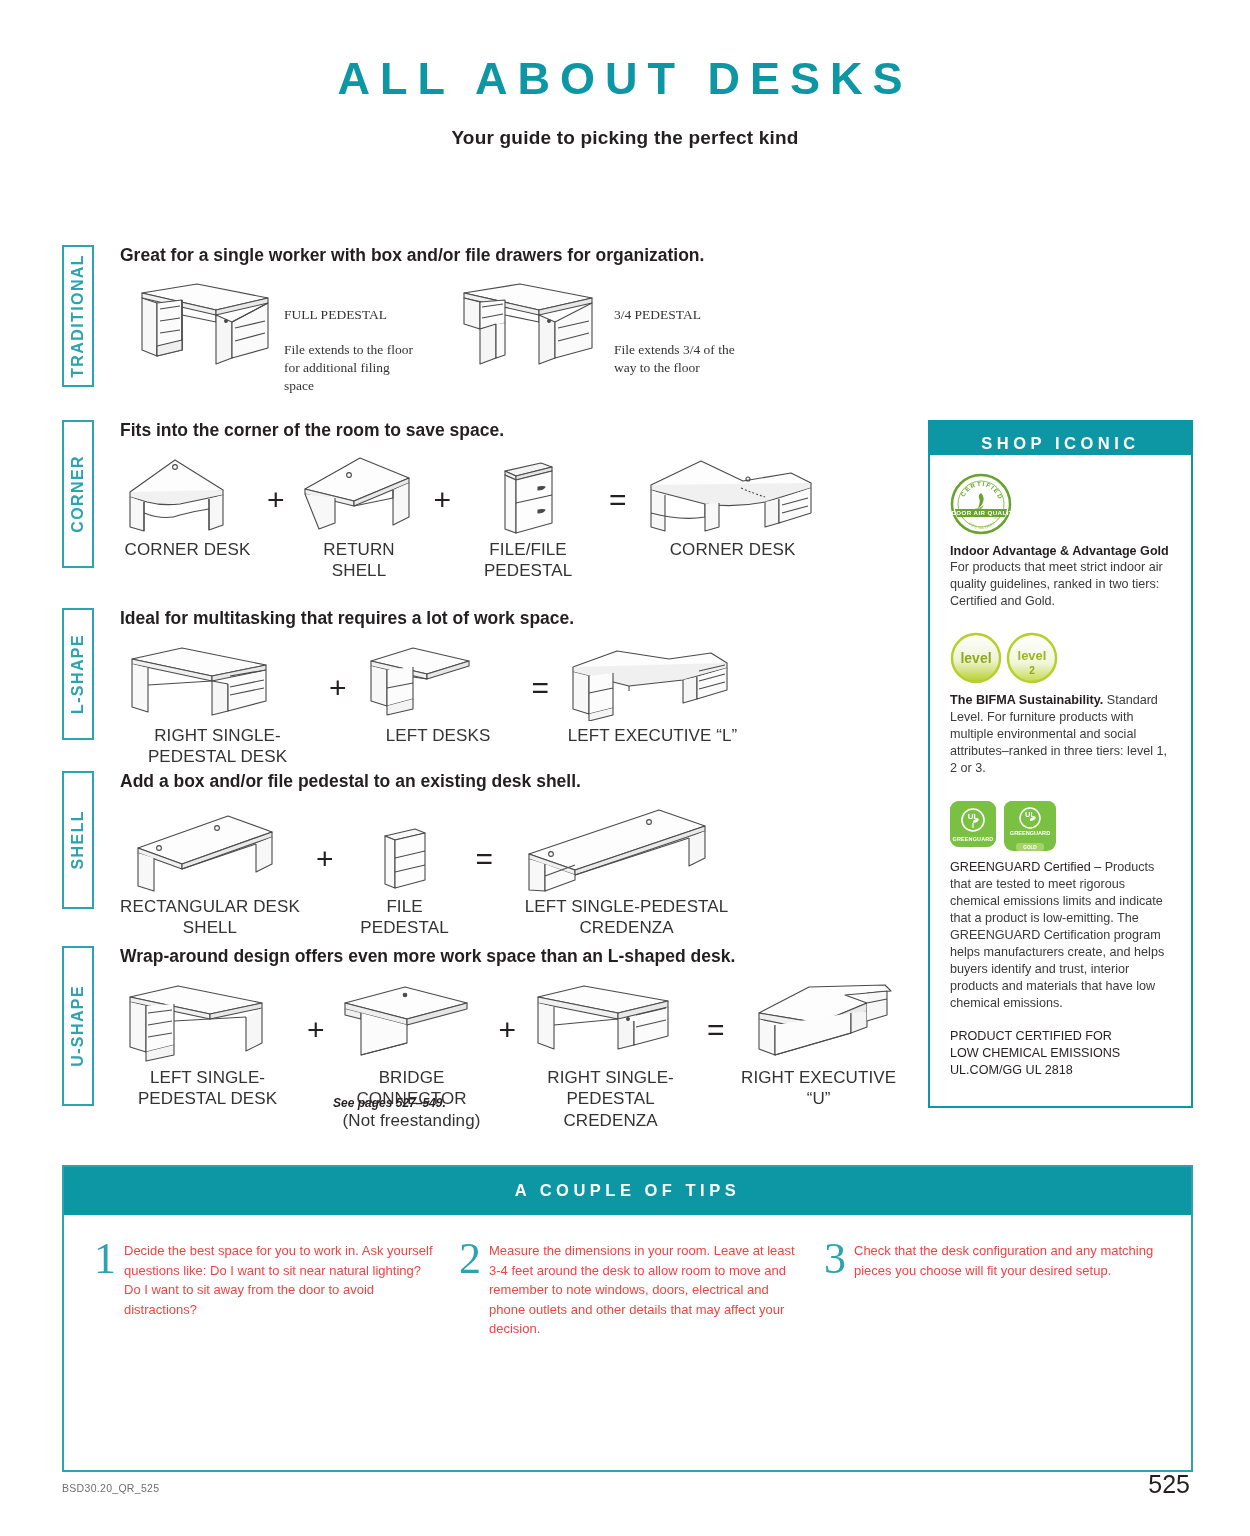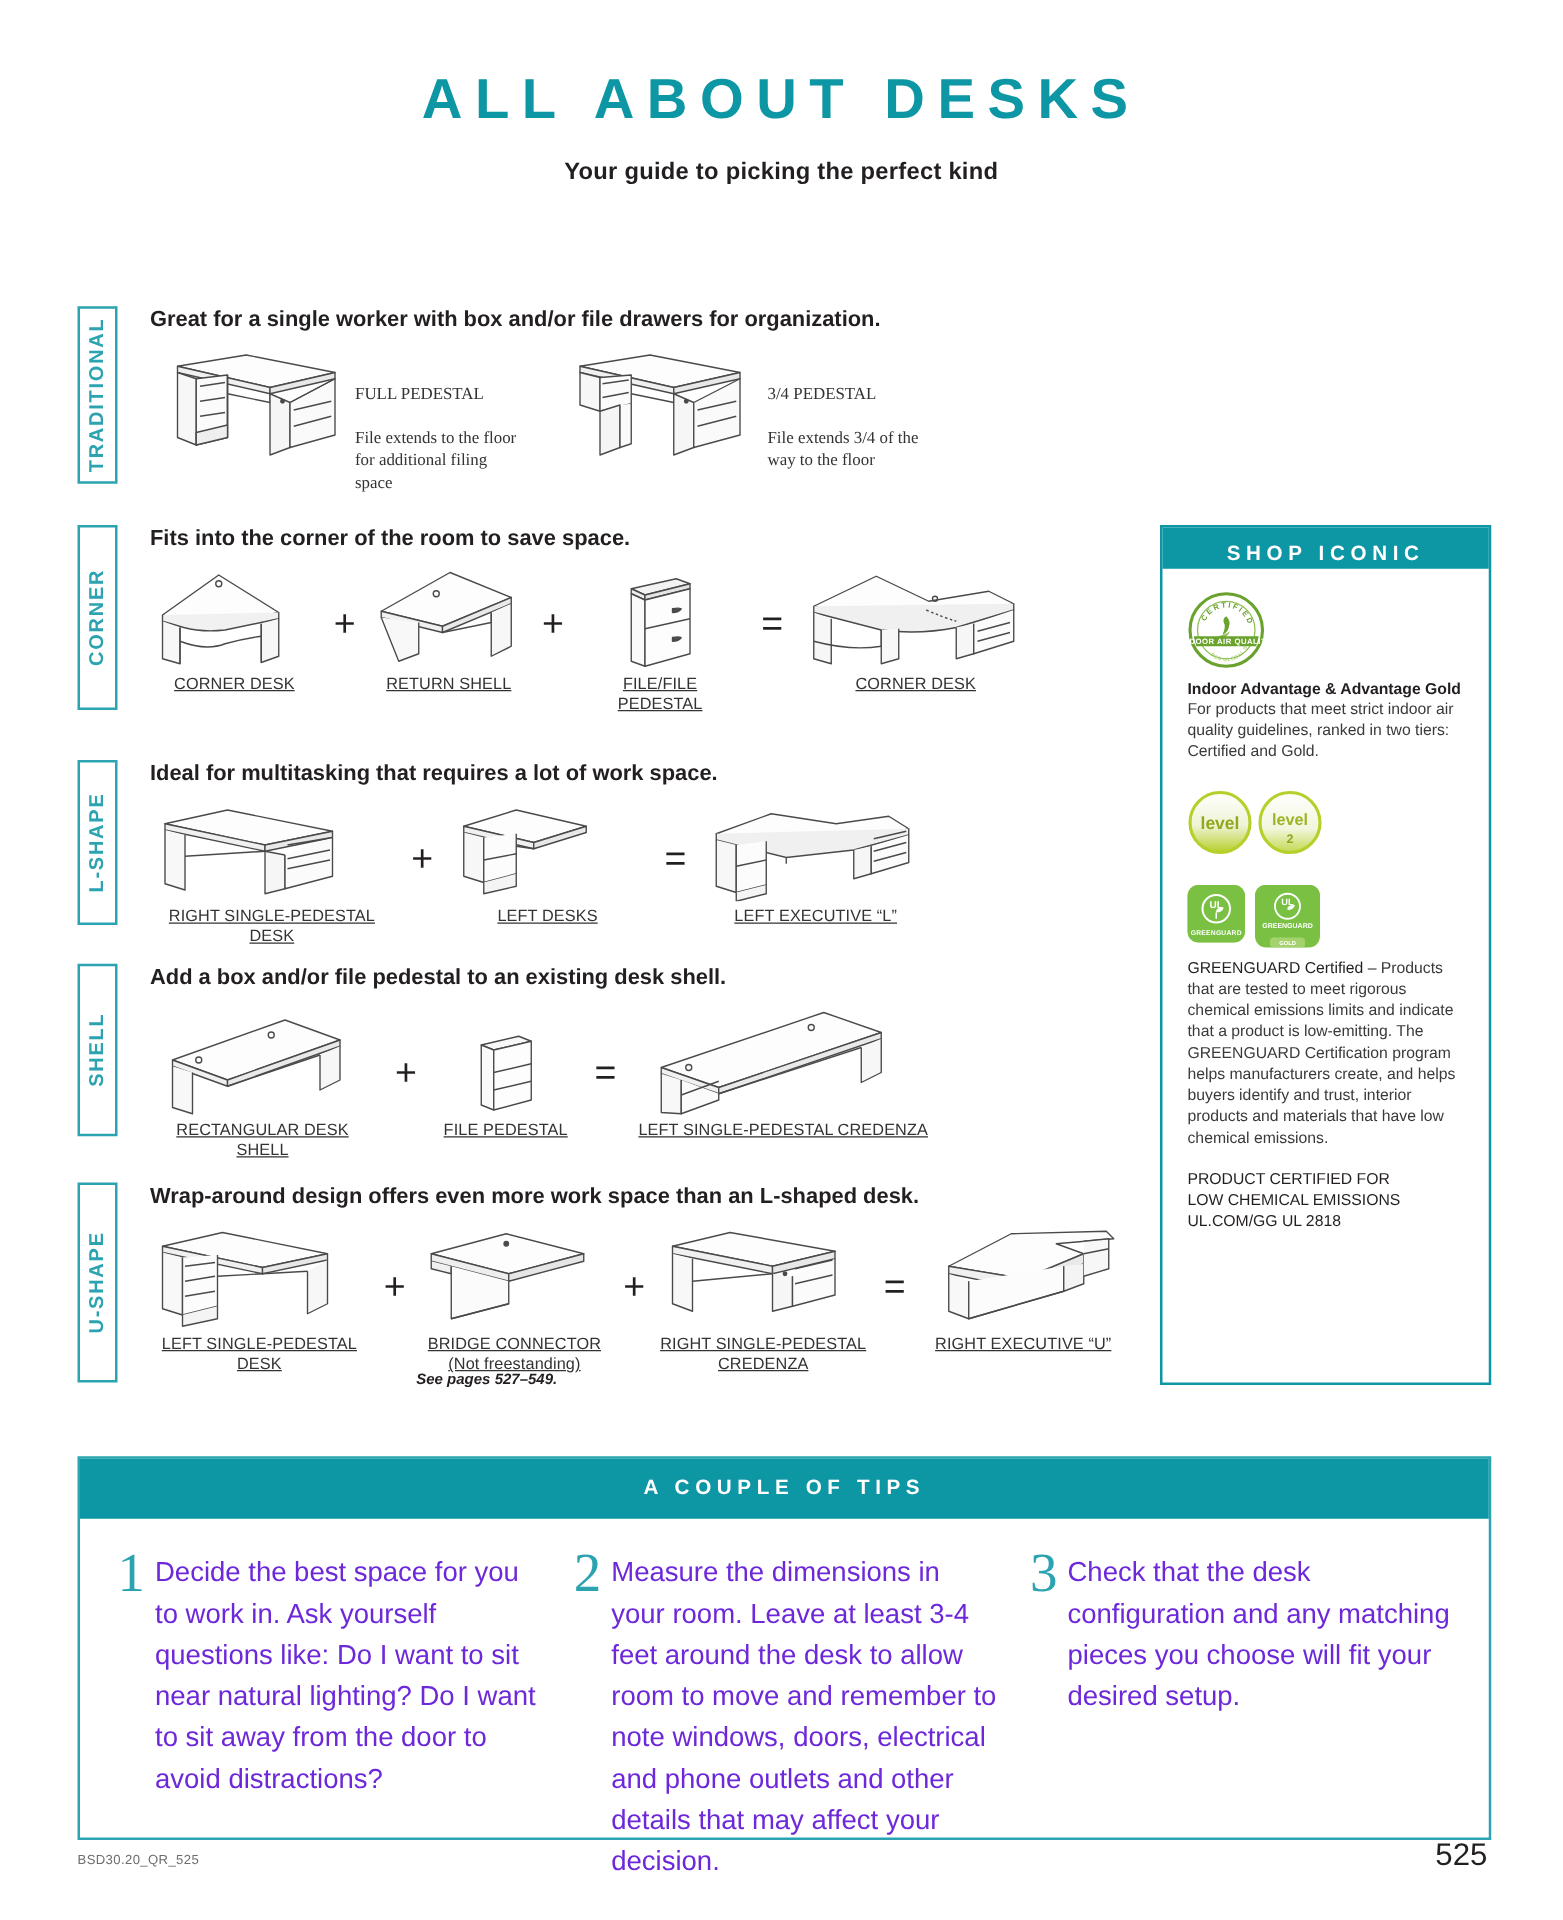"CORNER DESK" .item .cap { font-size: 13px -> 17px; text-decoration: underline -> none }
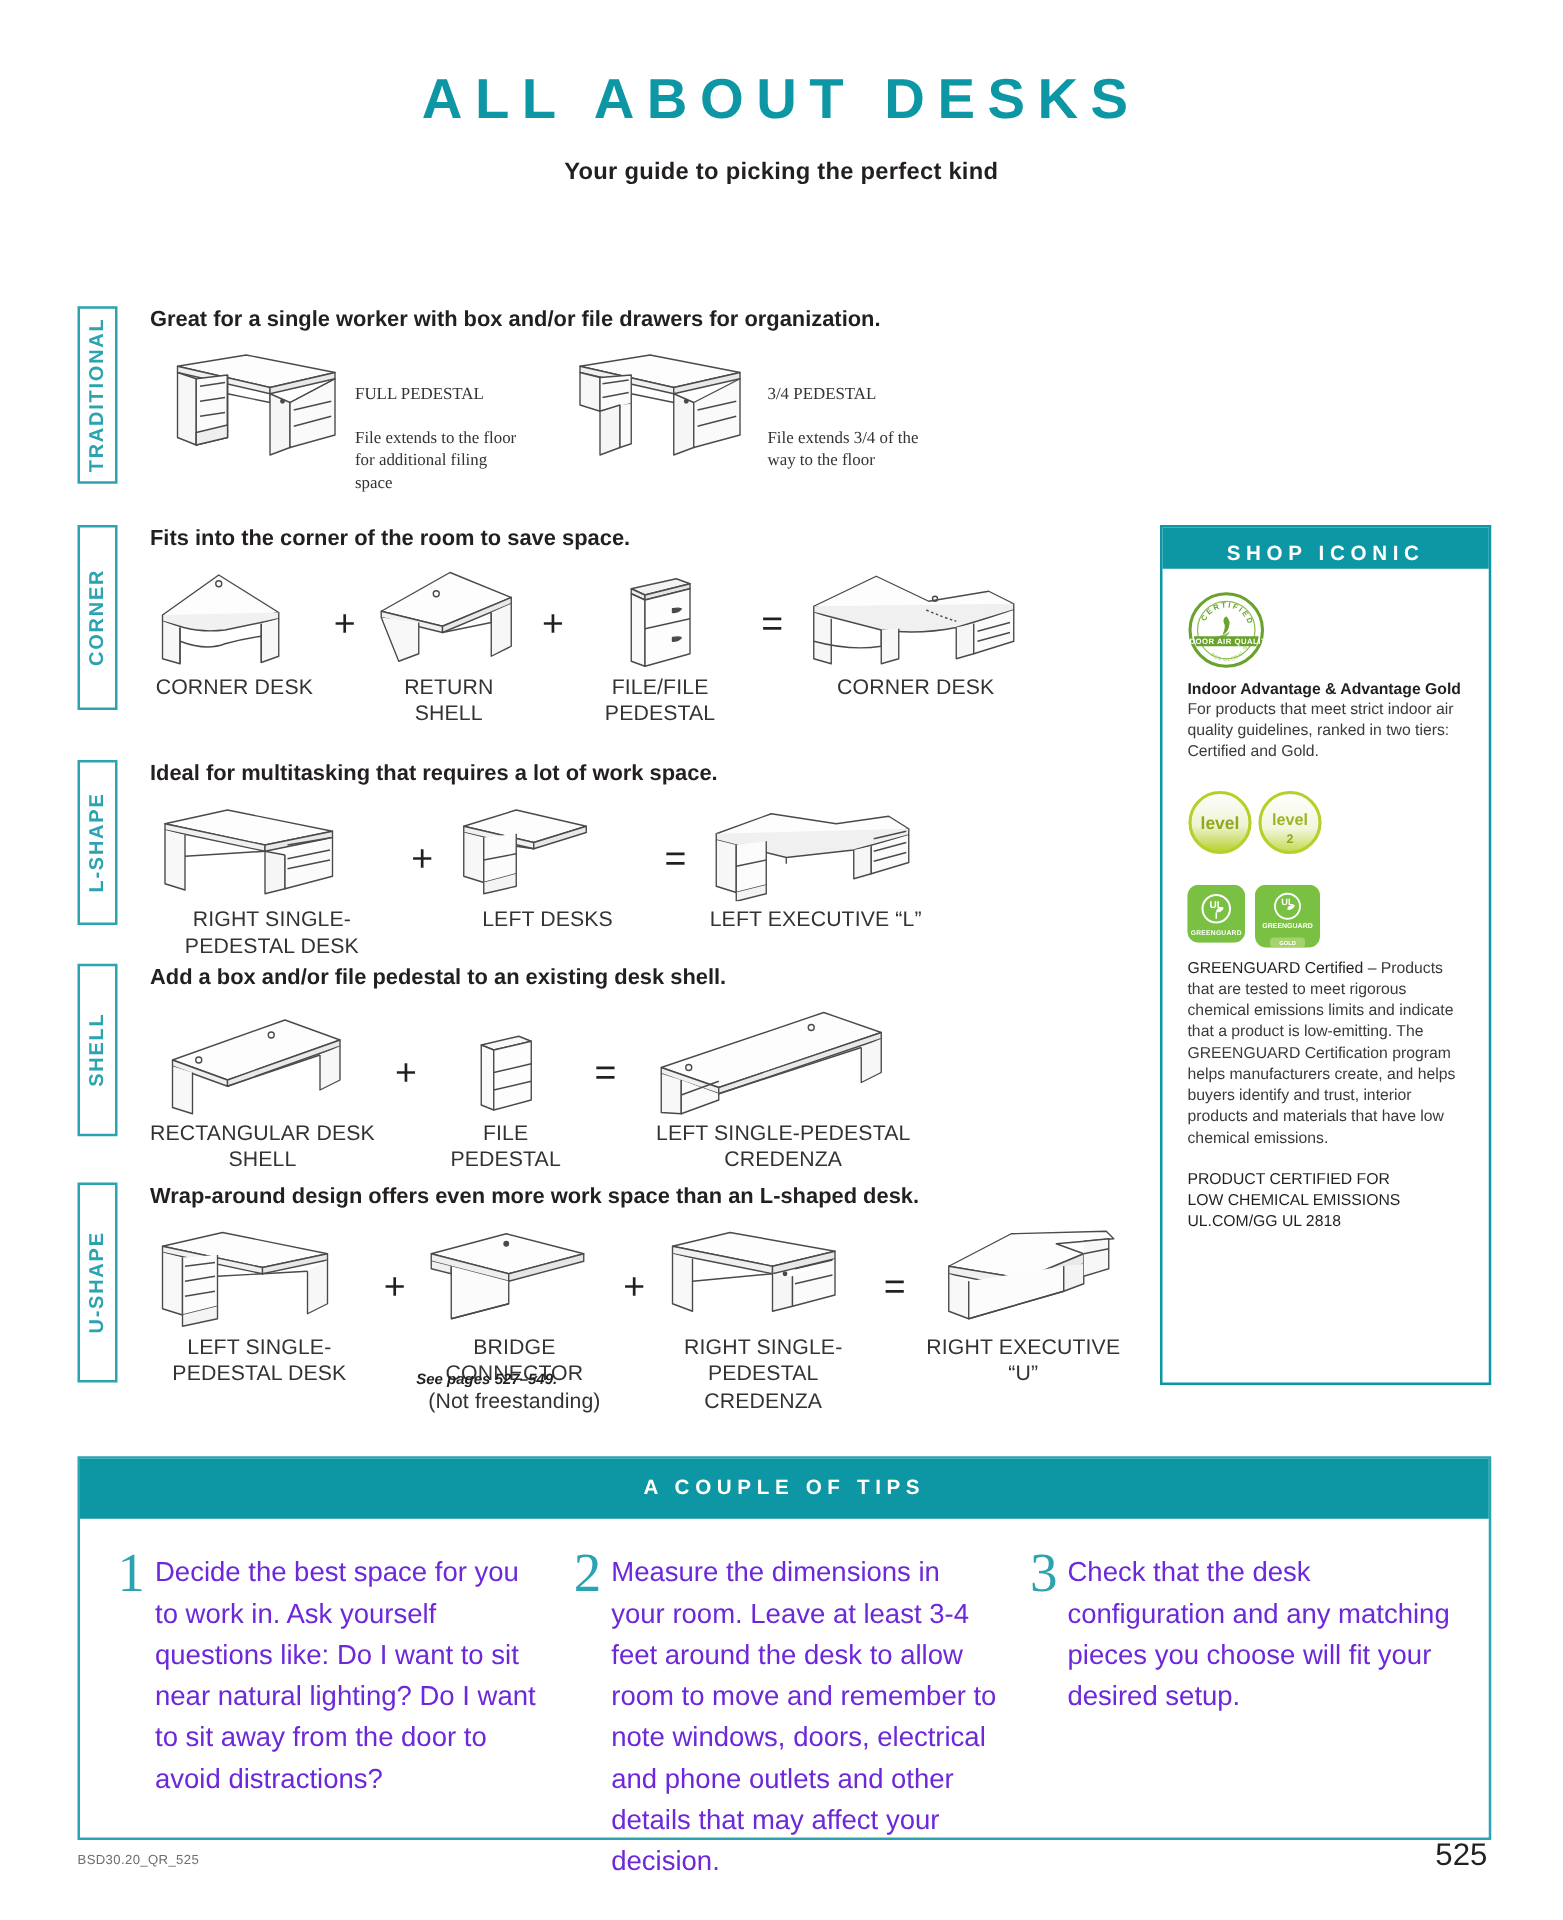"The BIFMA Sustainability. Standard" div.cert-txt { html: none -> <div> <b>The BIFMA Sustainability.</b> <span> Standard Level. For furniture products with multiple environmental and social attributes–ranked in three tiers: level 1, 2 or 3.</span> </div> }
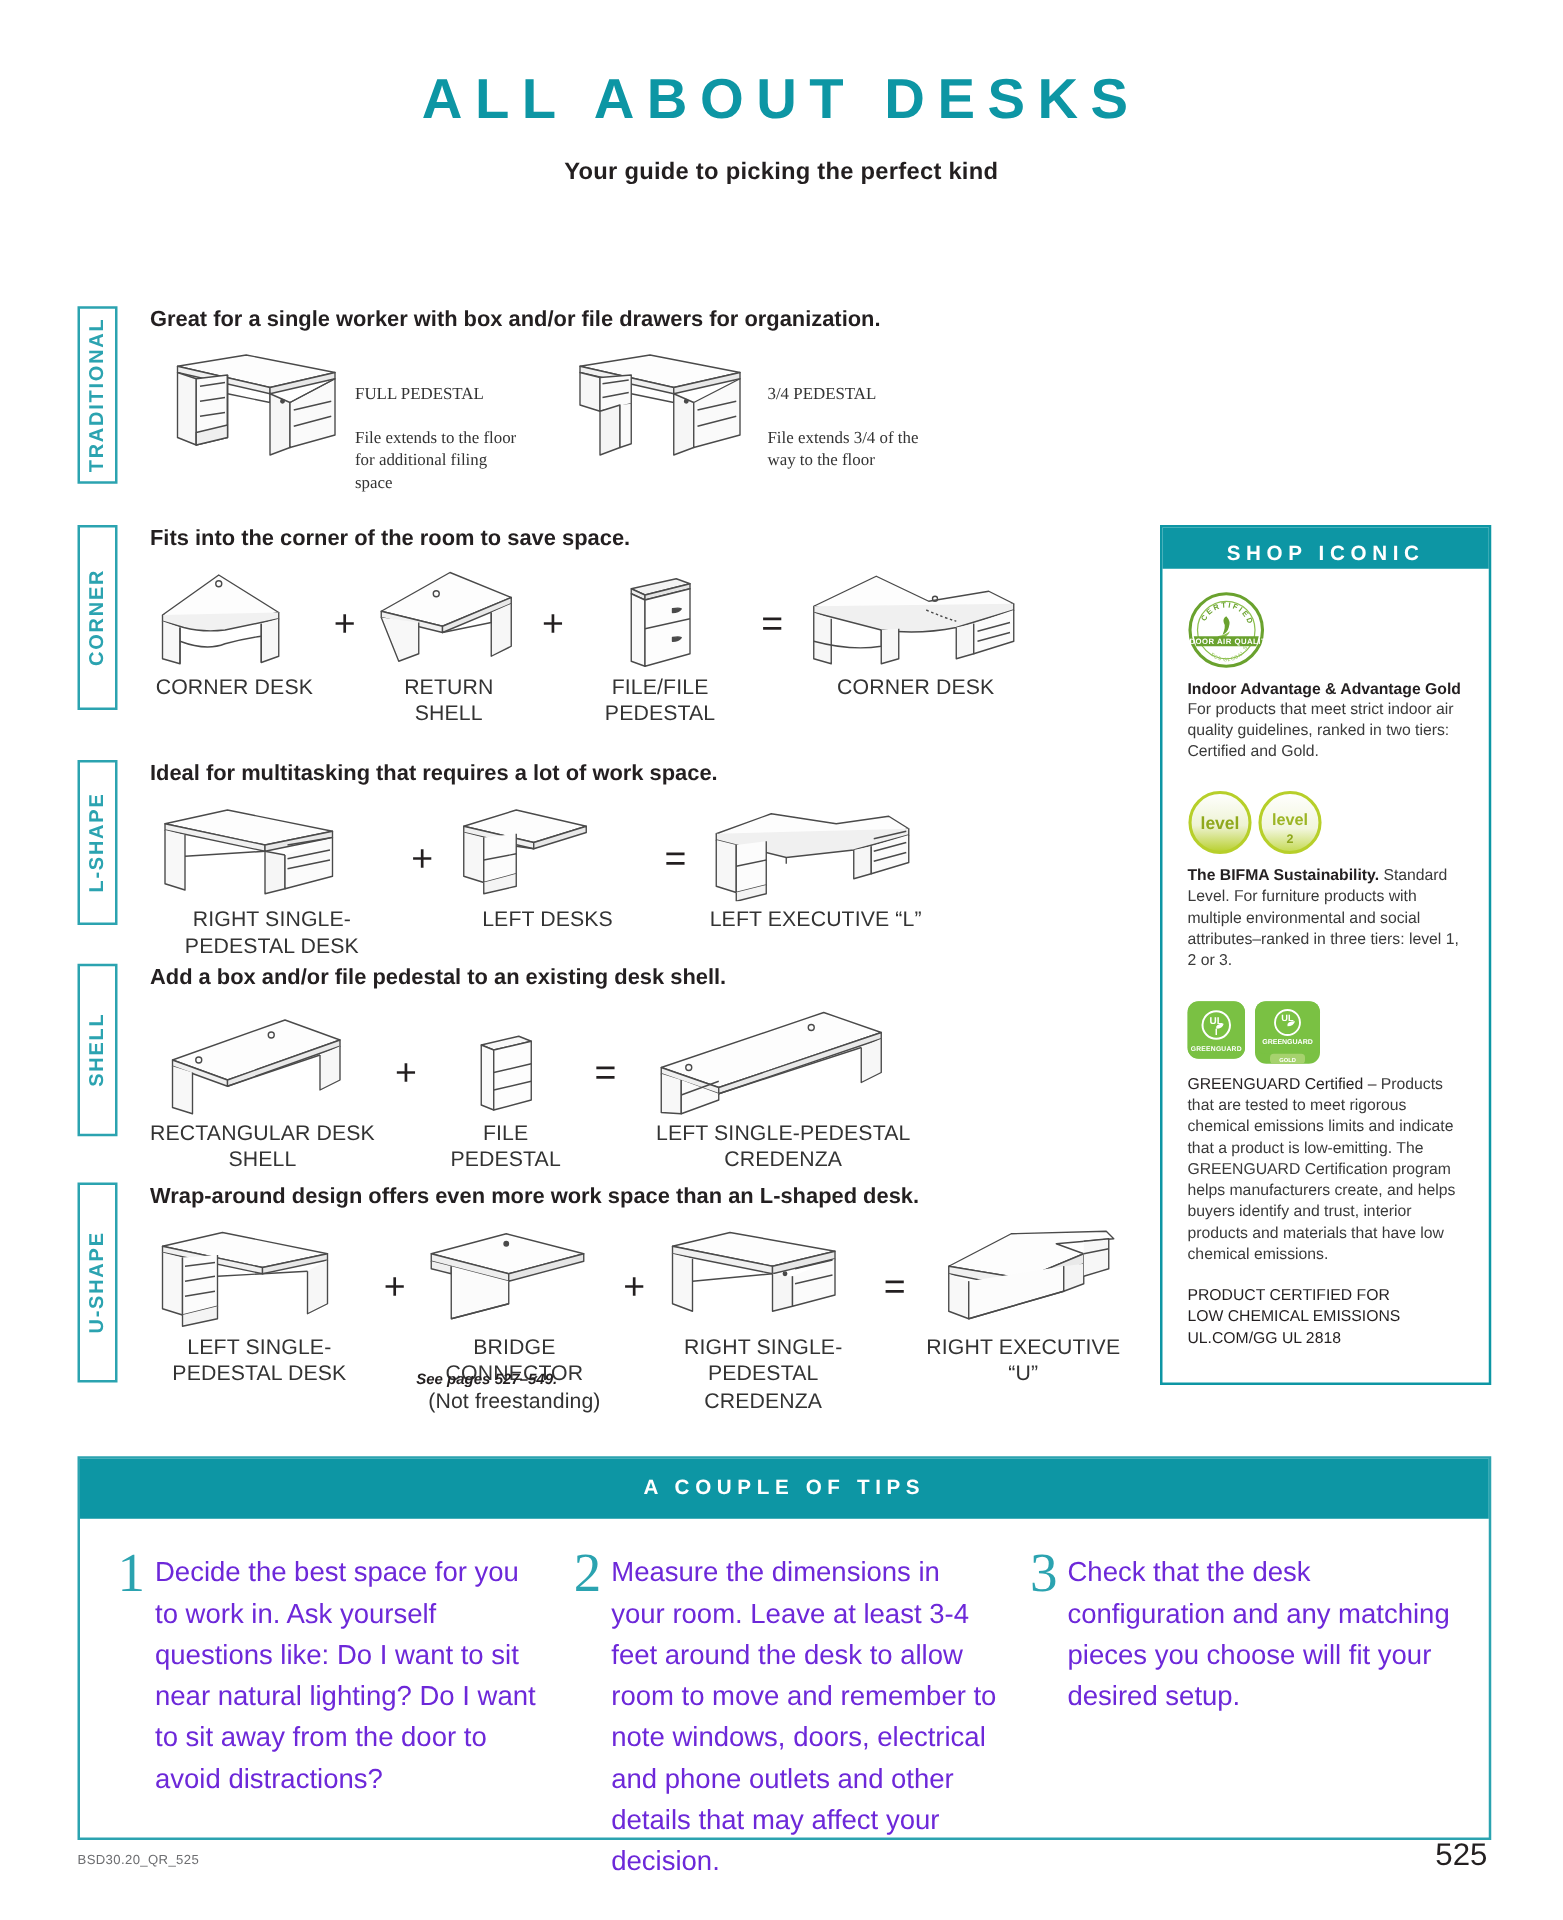"Decide the best space for" .tip-txt { color: #6d28d9 -> #ef4444; font-size: 22px -> 13px }
